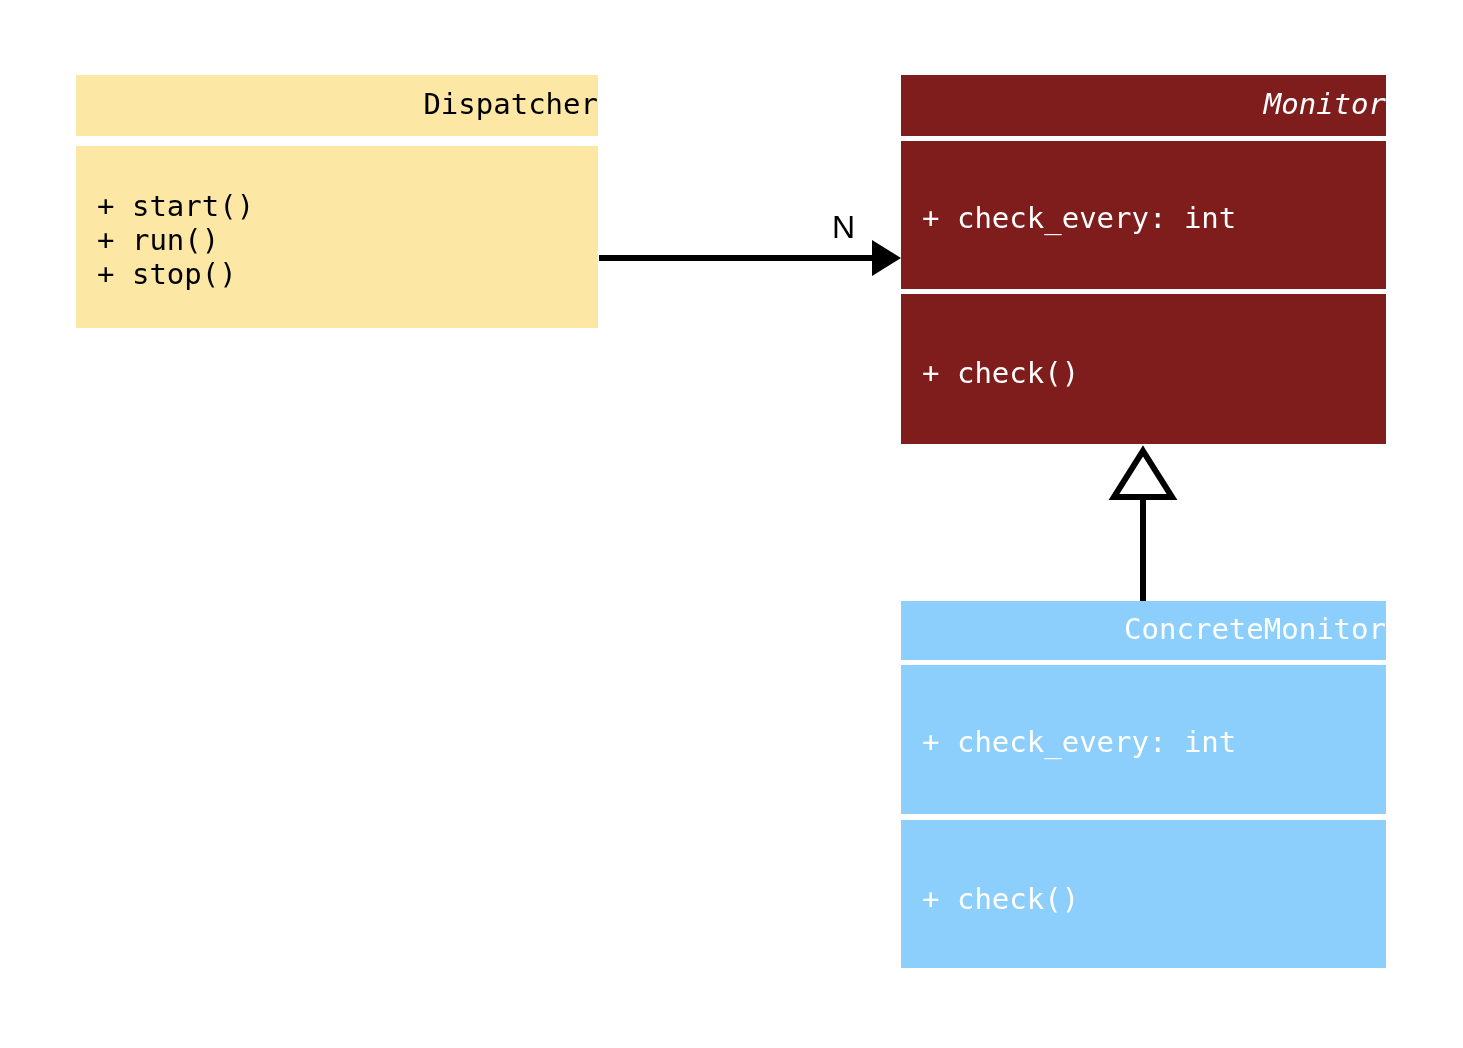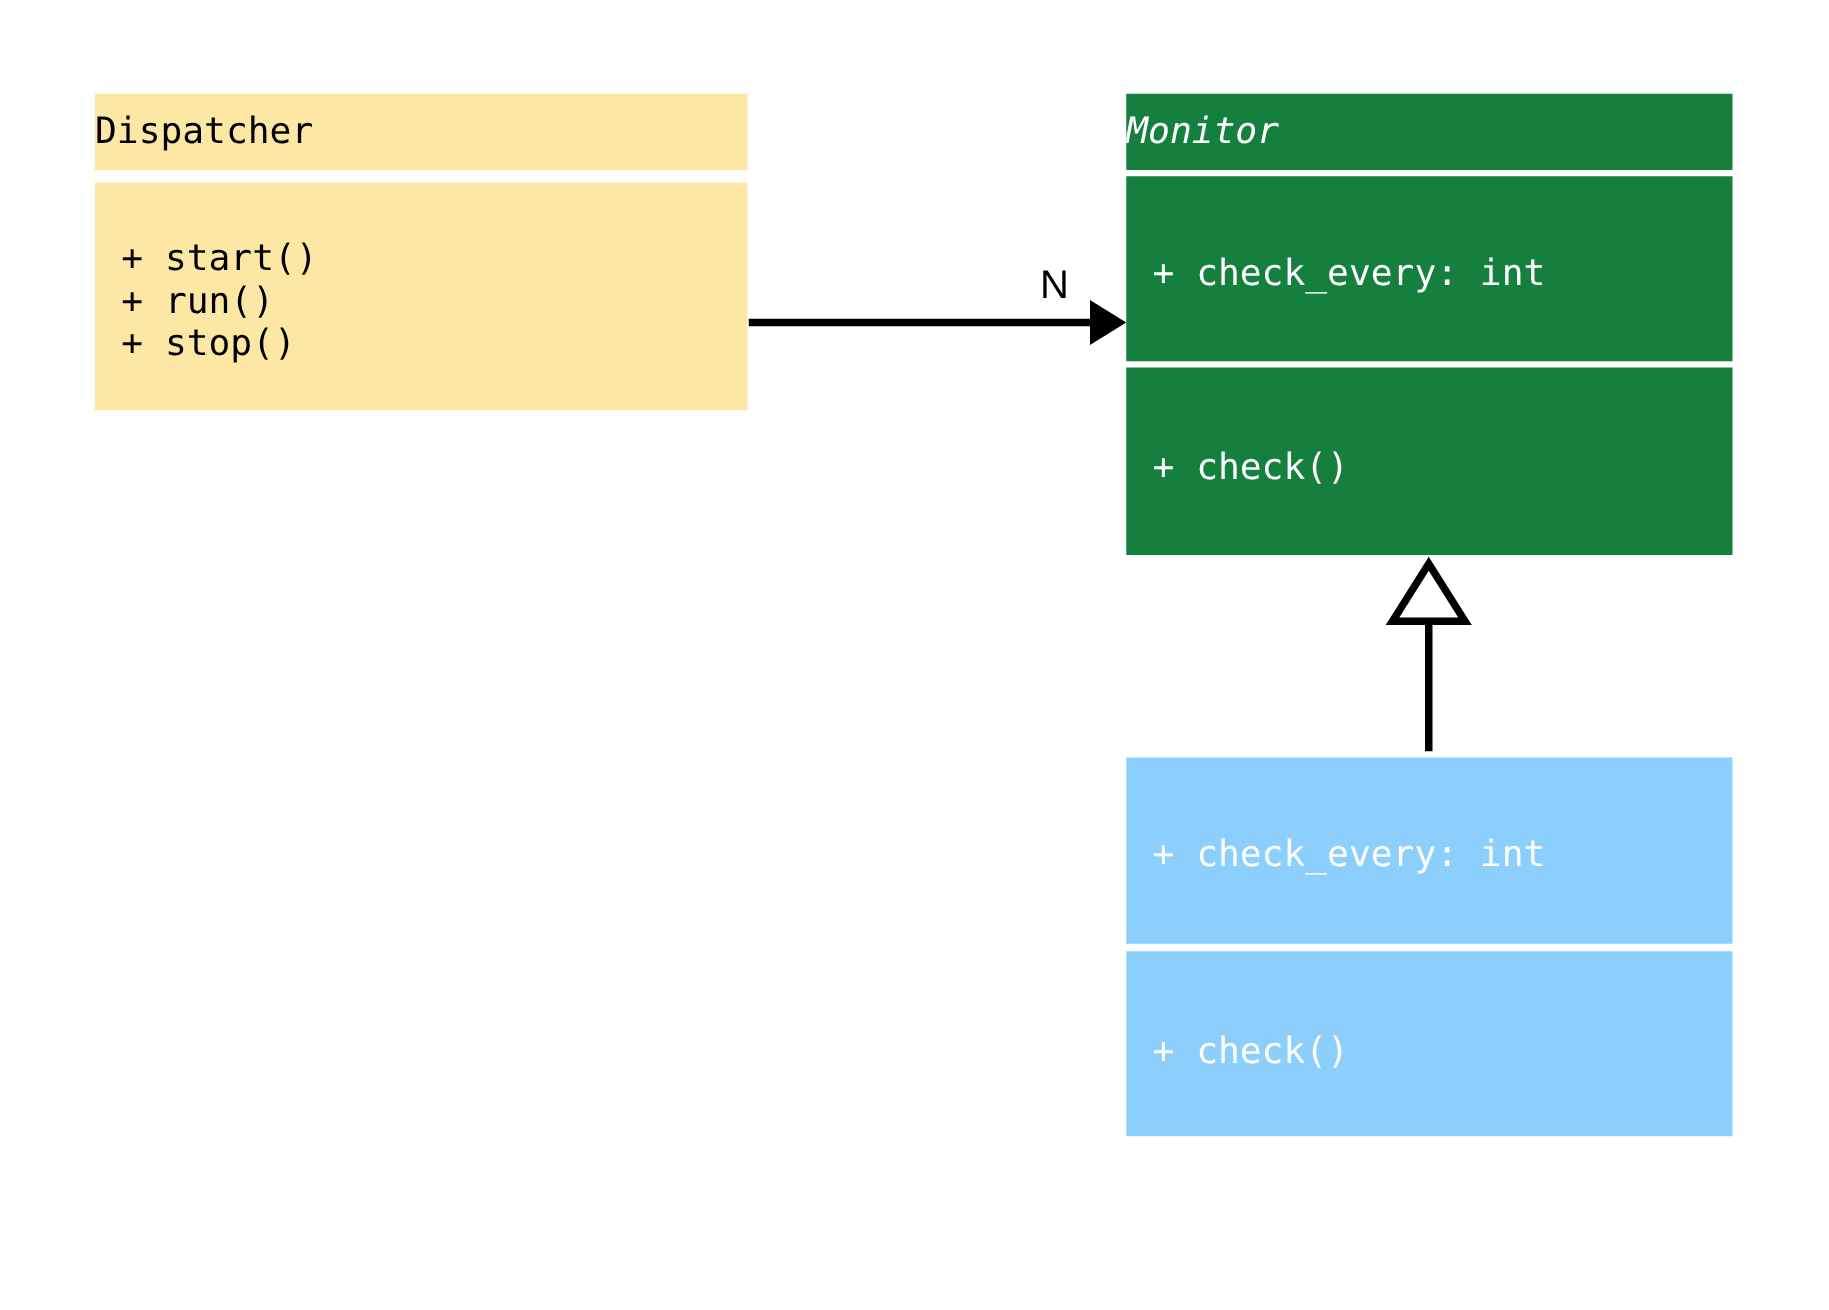"Dispatcher" .class-title { margin-left: none -> 19px; text-align: left -> right }
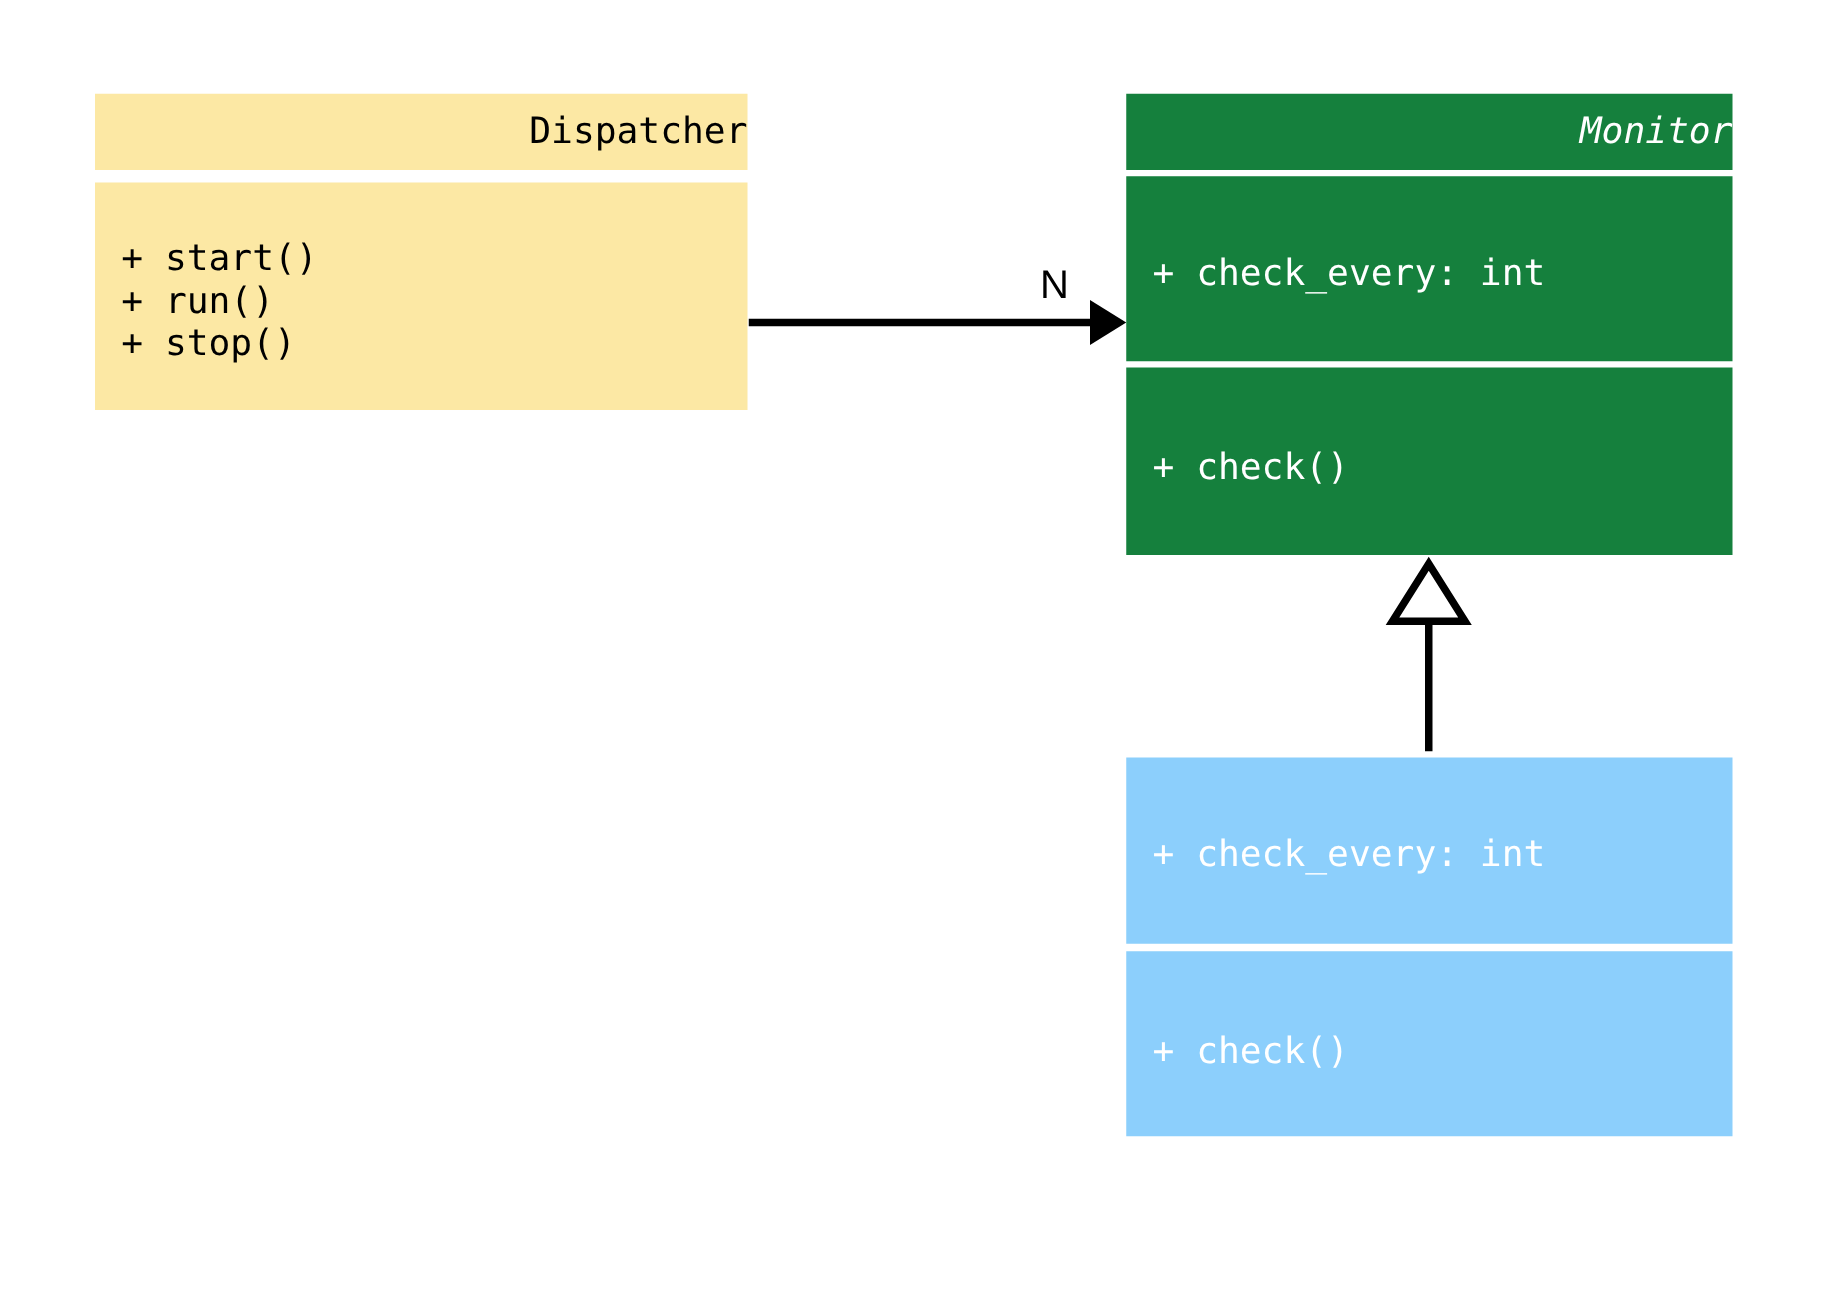"Monitor" .theme-blue .compartment { background: #15803d -> #7f1d1d }
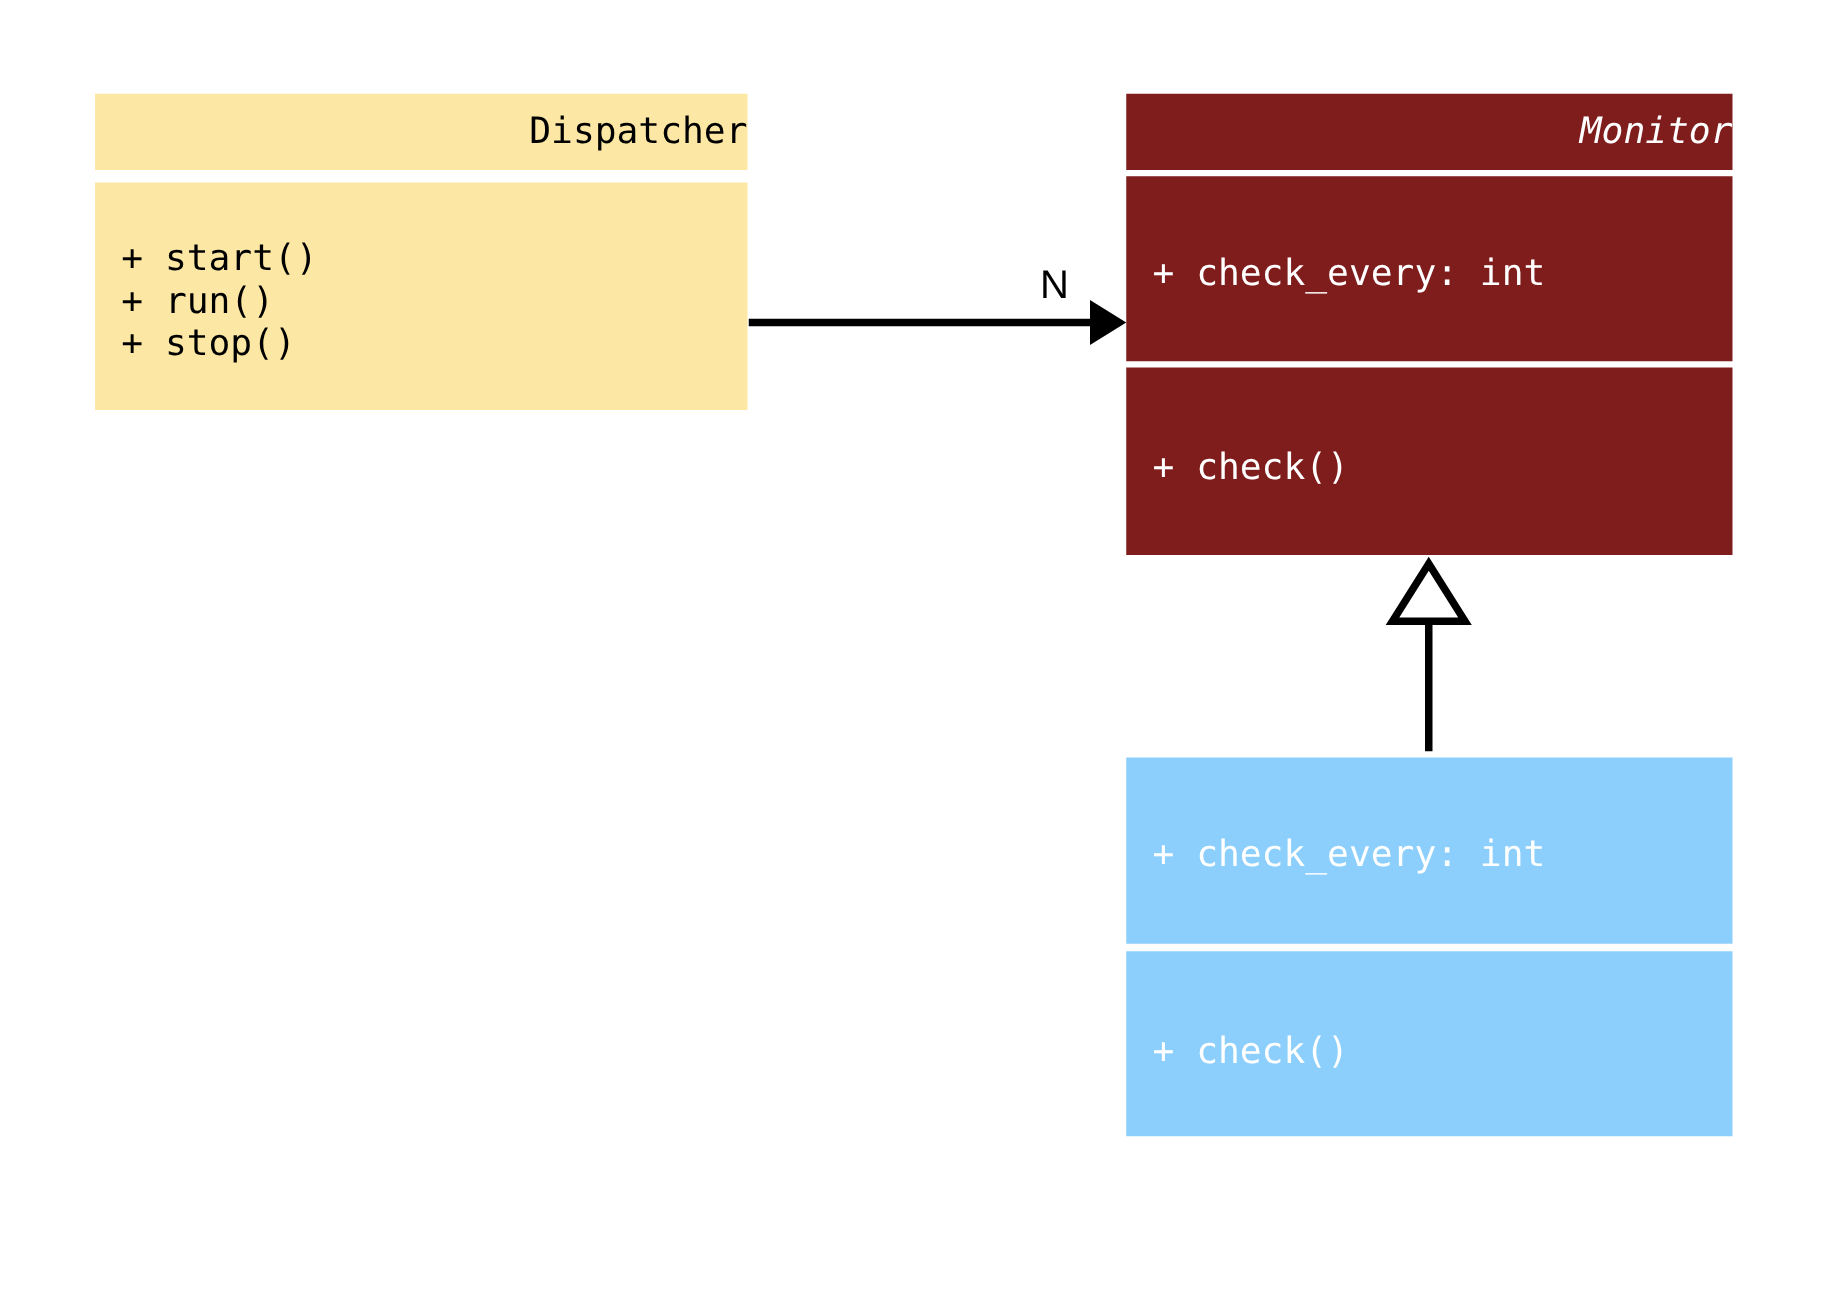"ConcreteMonitor" div.compartment { html: none -> <div> <div>ConcreteMonitor</div> </div> }
